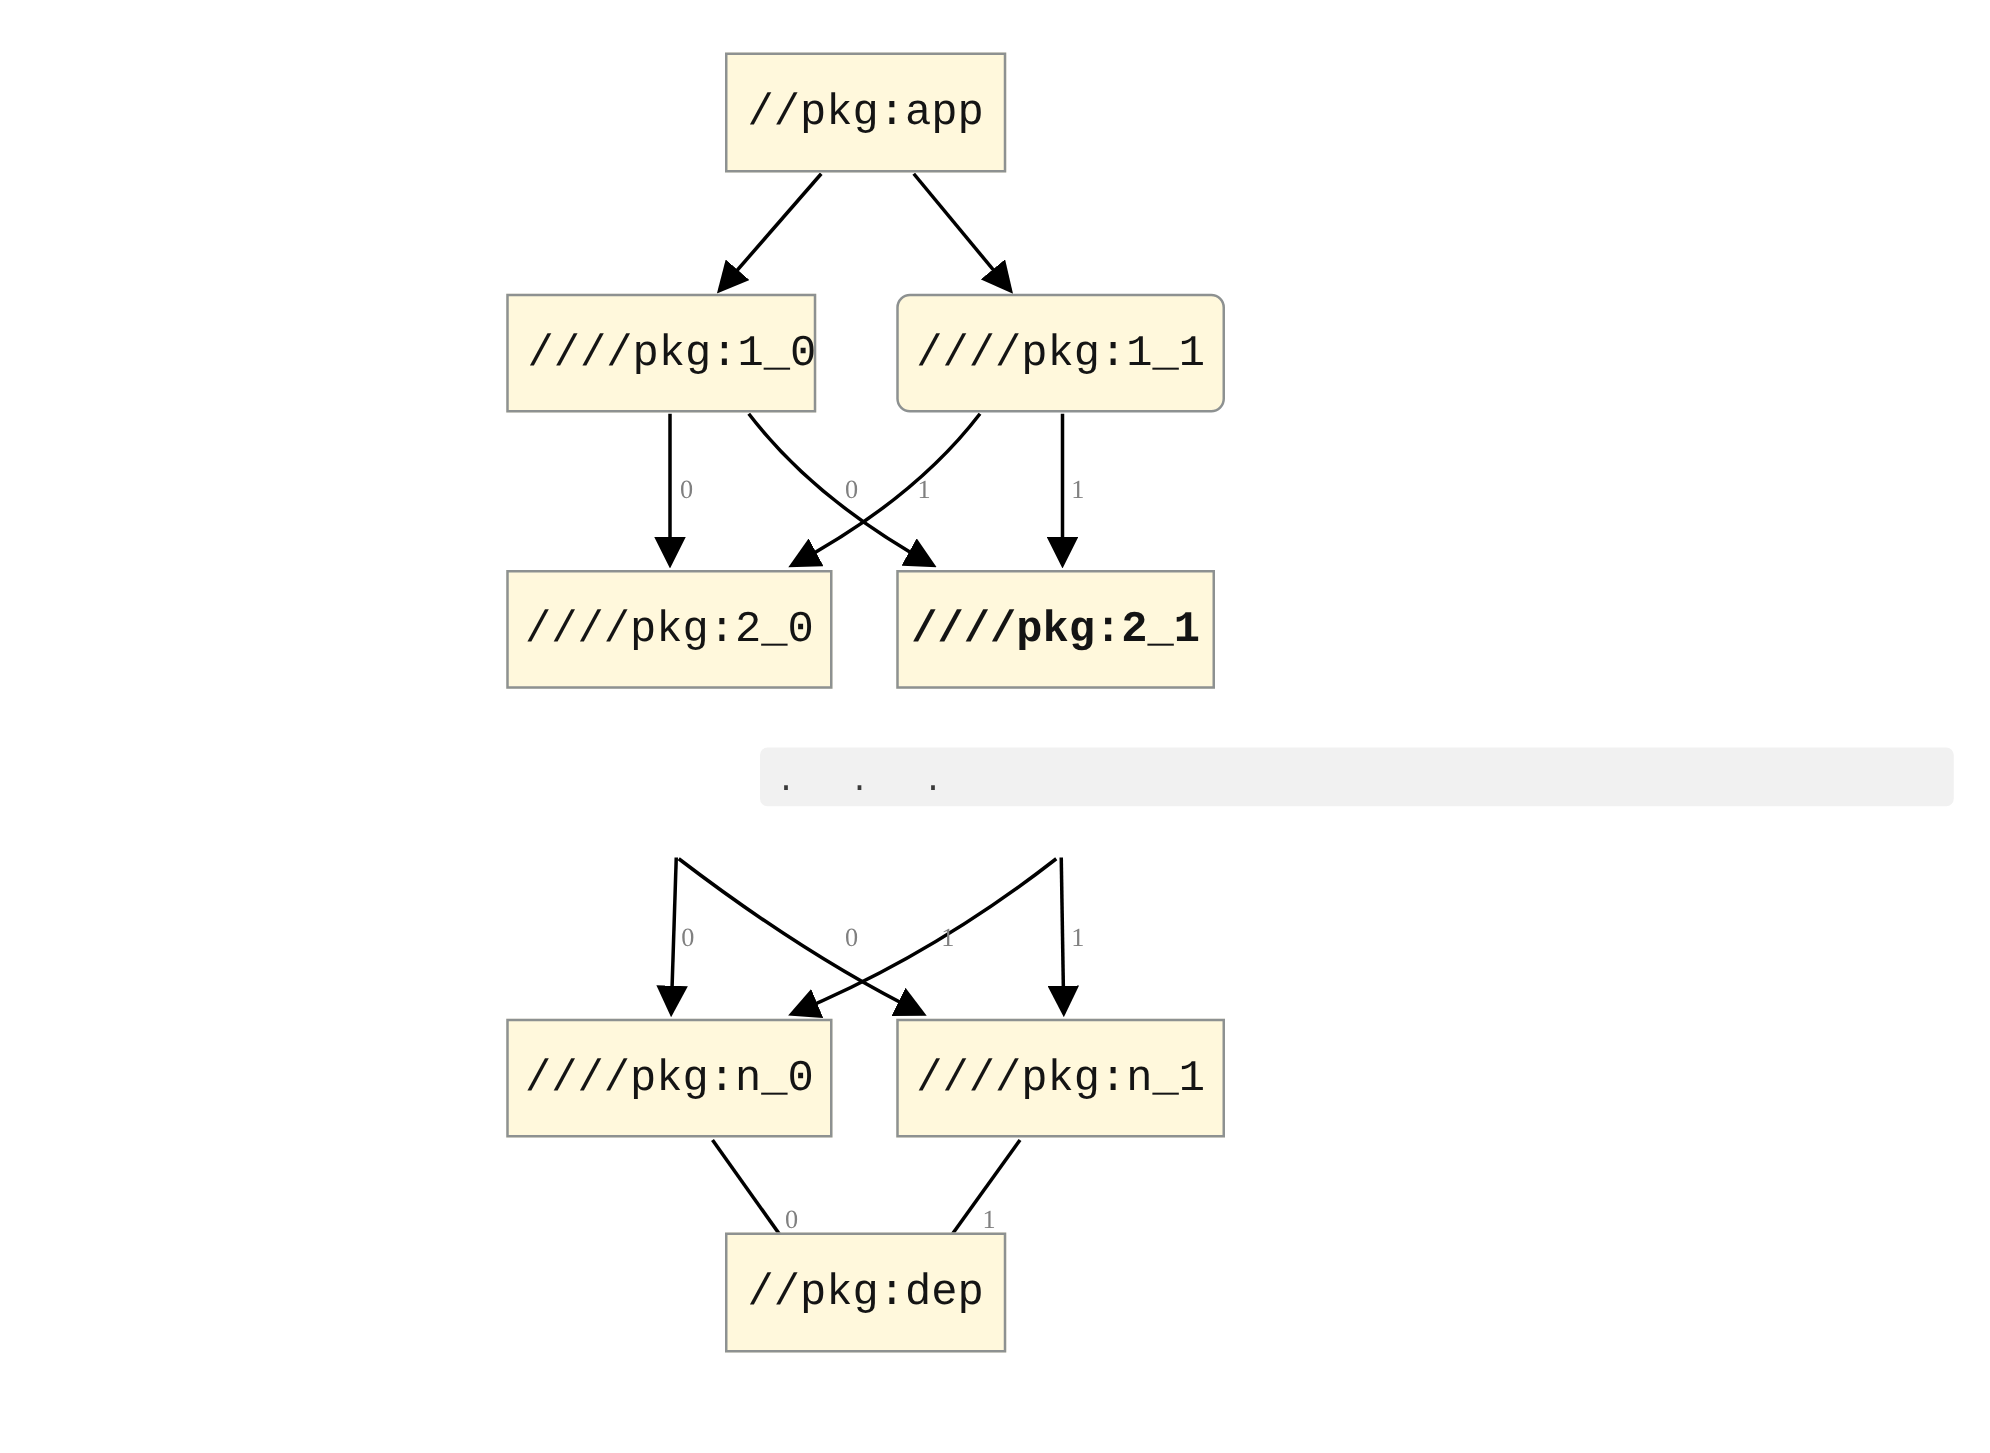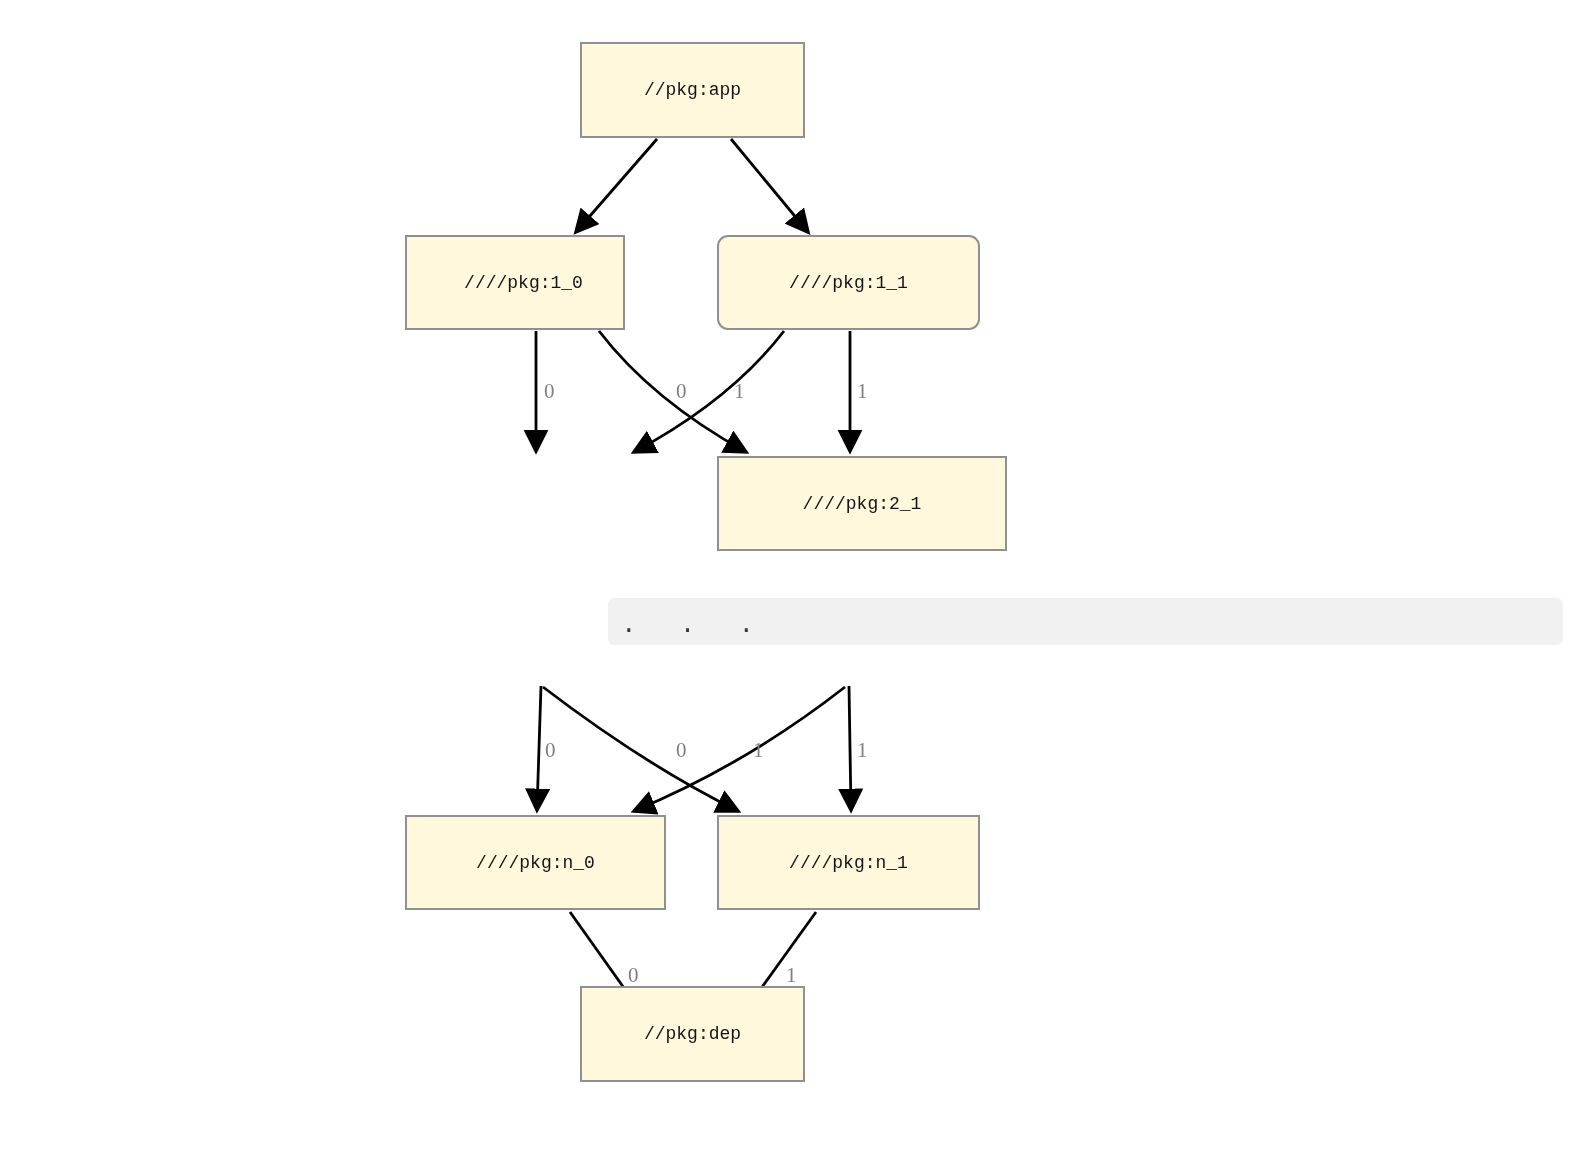"//pkg:app" .node-label { font-size: 18px -> 35px }
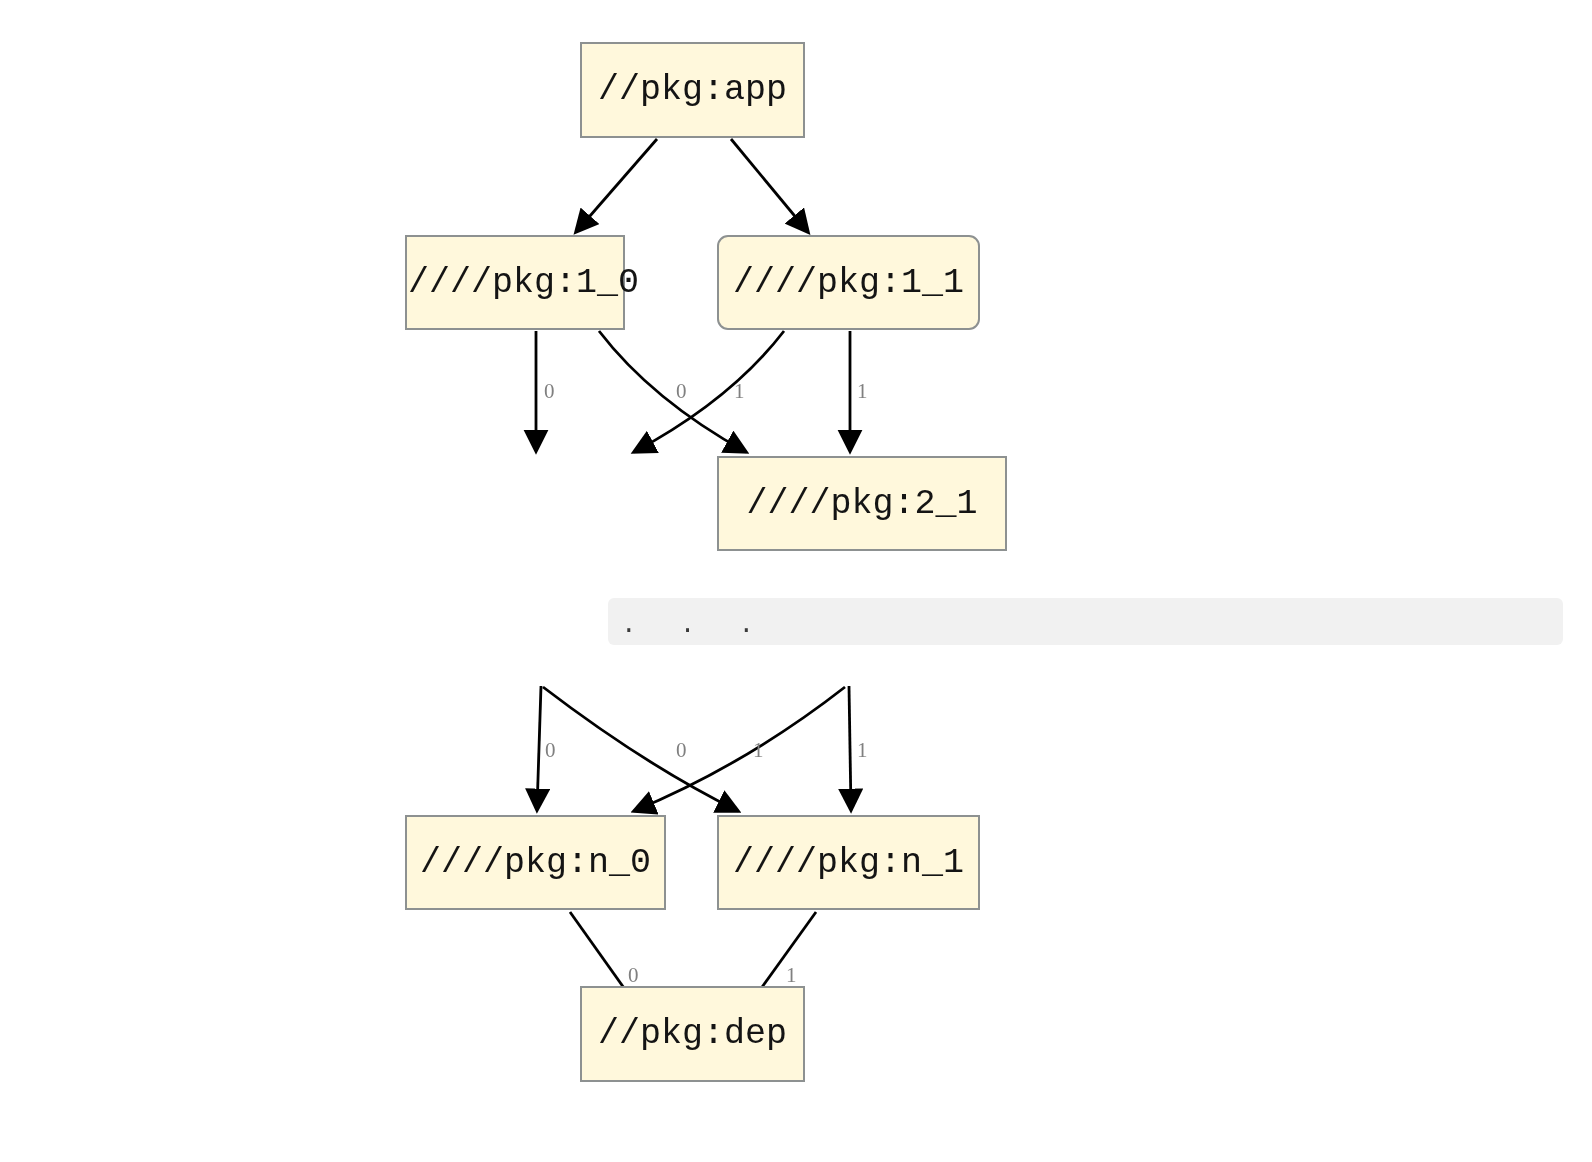"////pkg:1_0" div.node { width: 220px -> 248px }
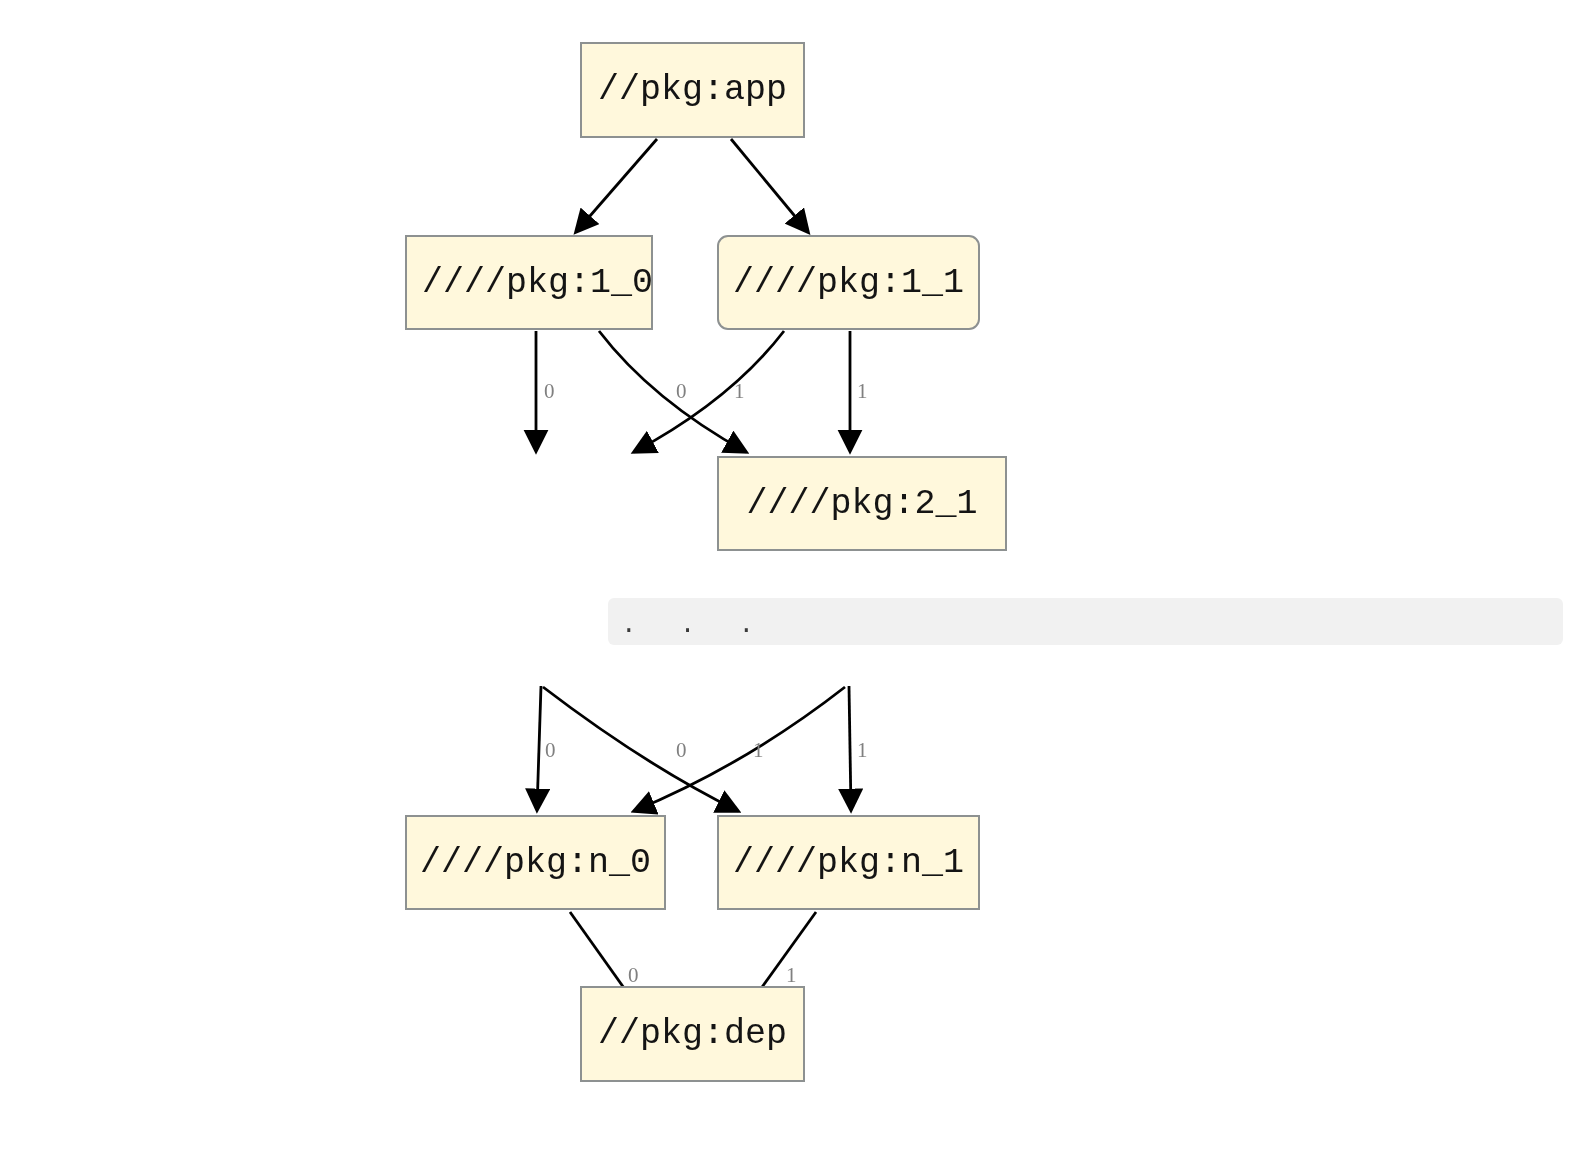"////pkg:2_0" div.node { html: none -> <div> <span>////pkg:2_0</span> </div> }
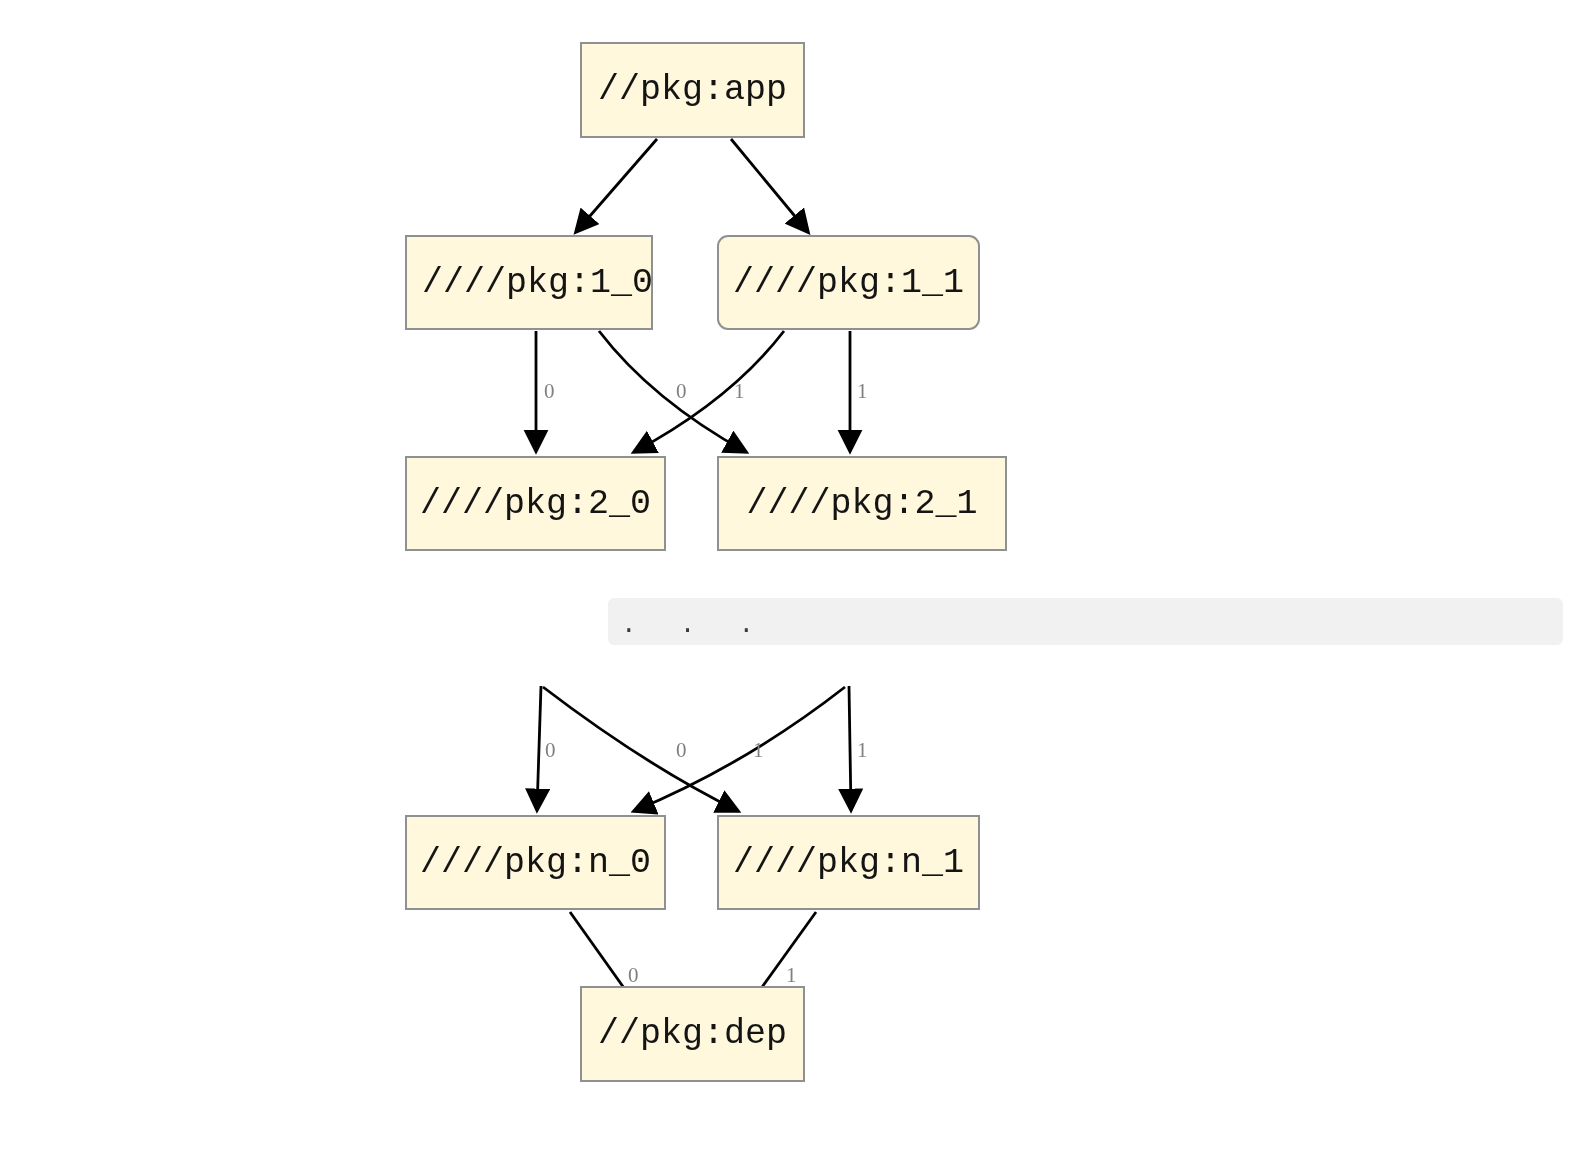"////pkg:2_1" div.node { font-weight: none -> bold; width: 290px -> 255px }
